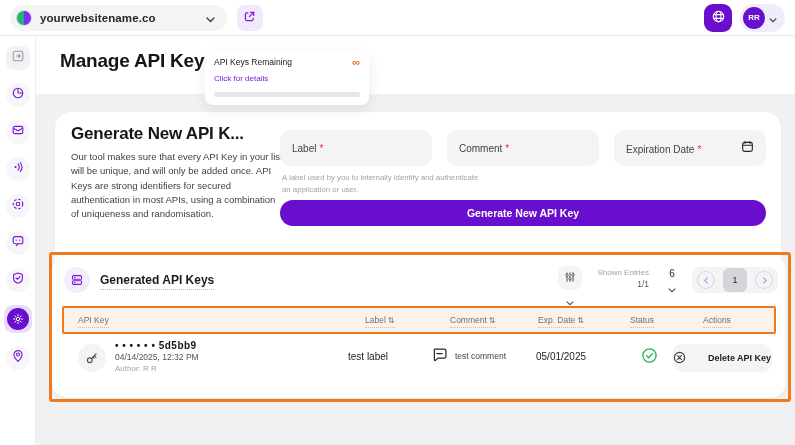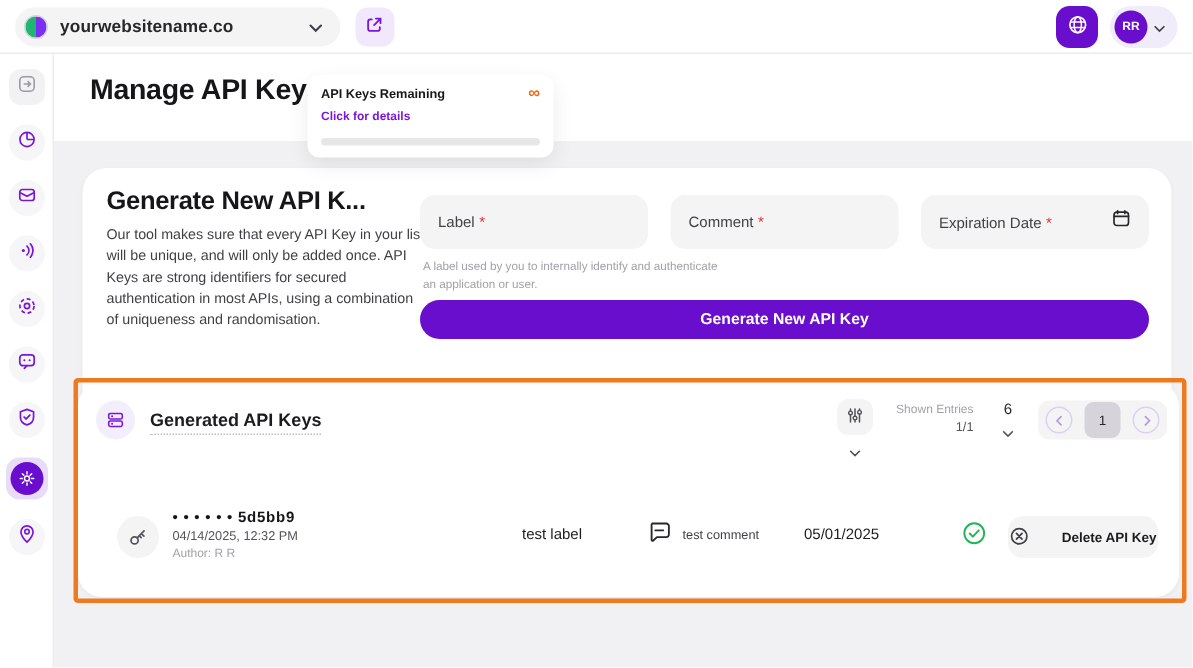"API Keys Remaining" .rem-title { font-weight: 700 -> 400 }
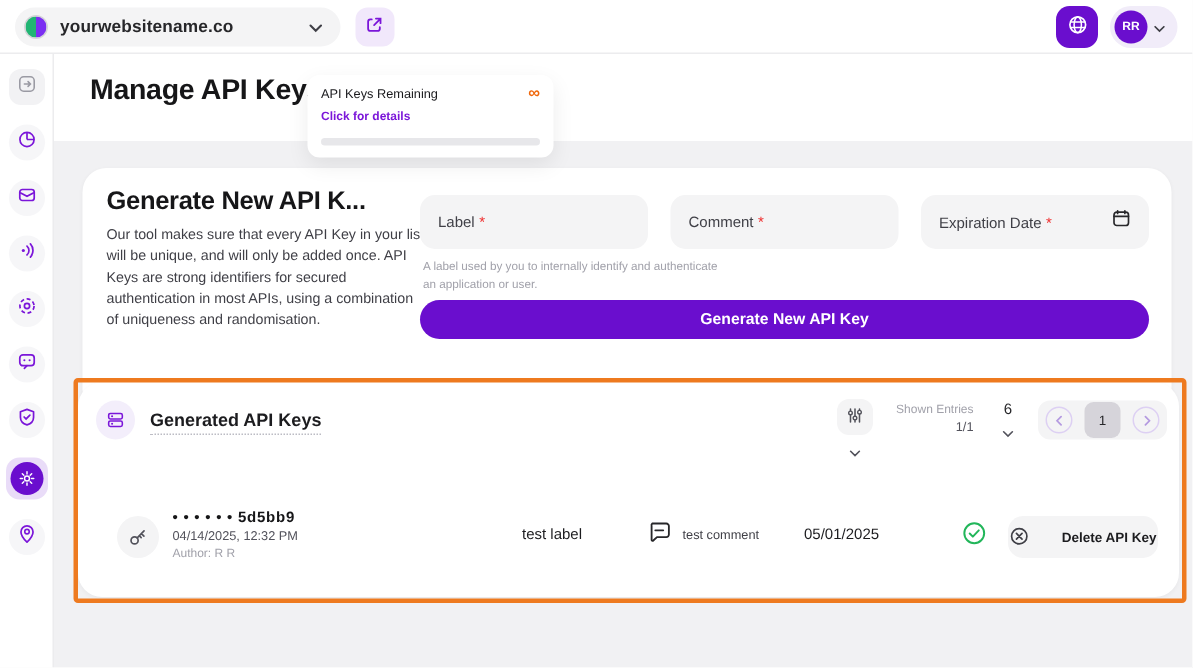"Click for details" .rem-link { font-weight: 700 -> 400 }
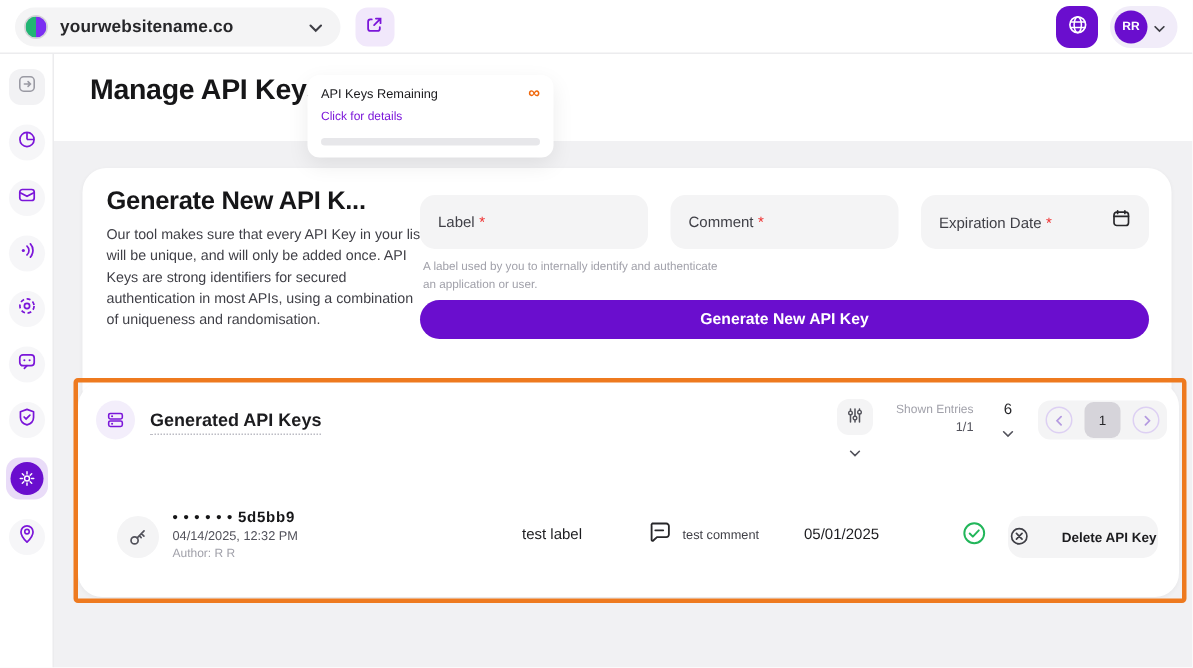"API Key" div.thead { html: none -> <div> <span>API Key</span> <span><span>Label</span><span>⇅</span></span> <span><span>Comment</span><span>⇅</span></span> <span><span>Exp. Date</span><span>⇅</span></span> <span>Status</span> <span>Actions</span> </div> }
